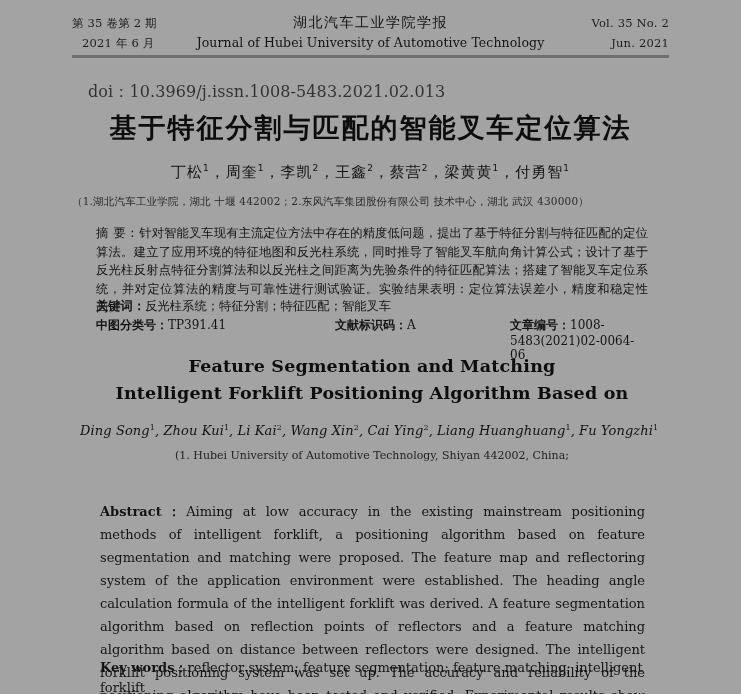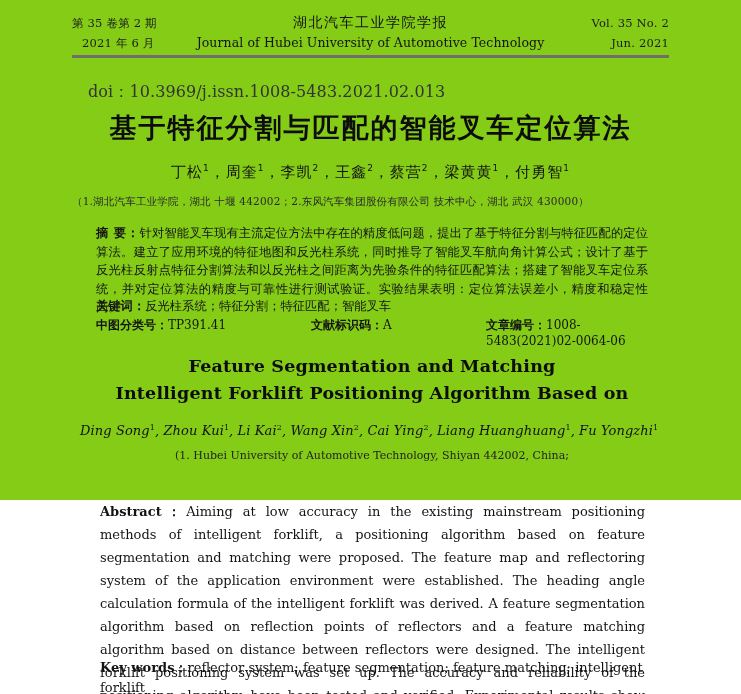"第 35 卷第 2 期" .page { background: #84cc16 -> #a3a3a3; height: 500px -> 694px }
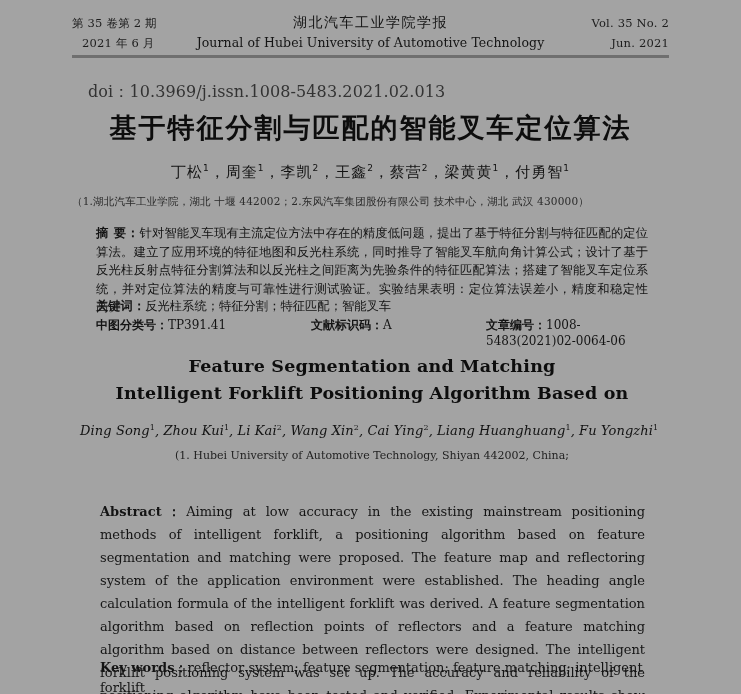"摘 要：" .cn-abstract .lbl { font-weight: bold -> normal }
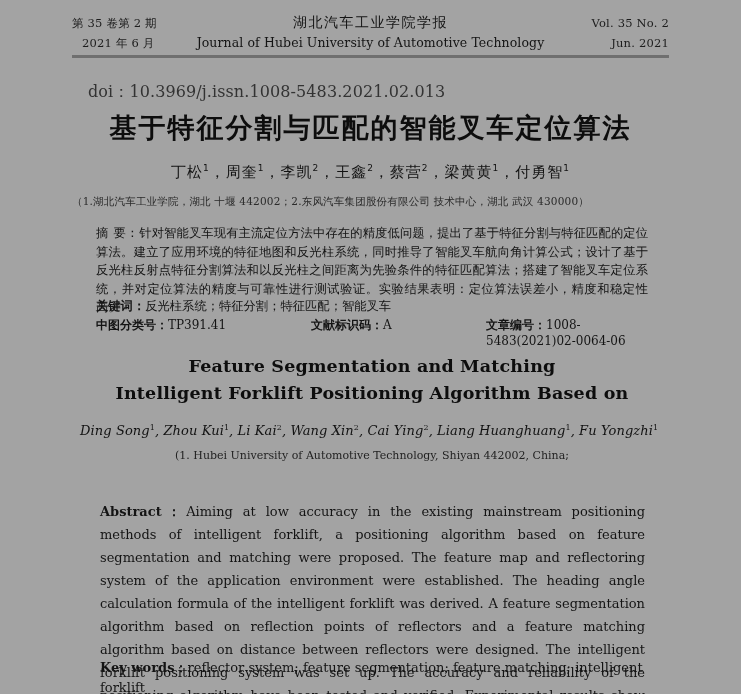"文献标识码：A" .cn-classline .seg2 { margin-left: none -> 24px }
